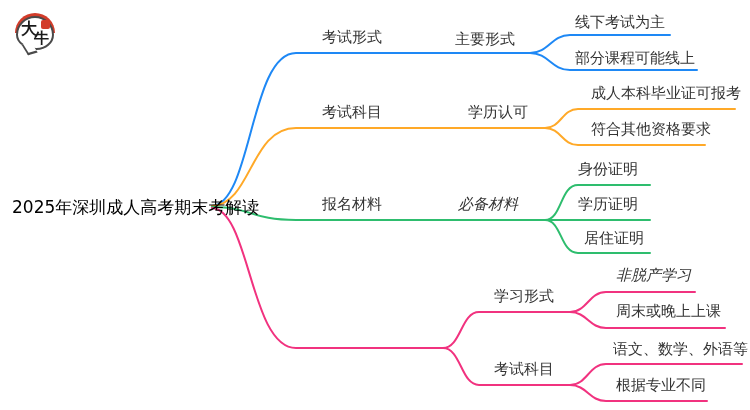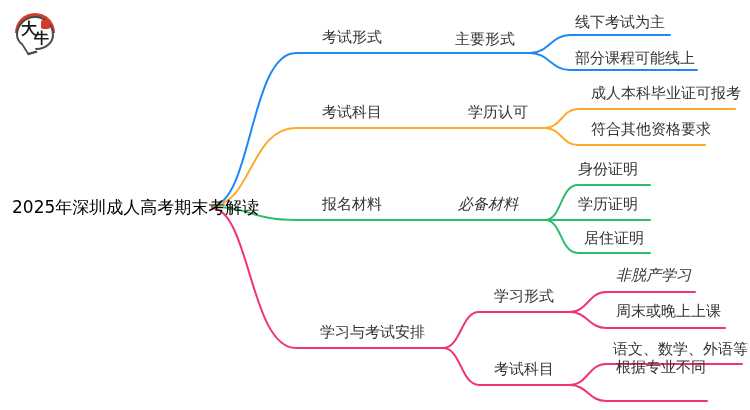"学习与考试安排" div.node { html: <div>学习与考试安排</div> -> none }
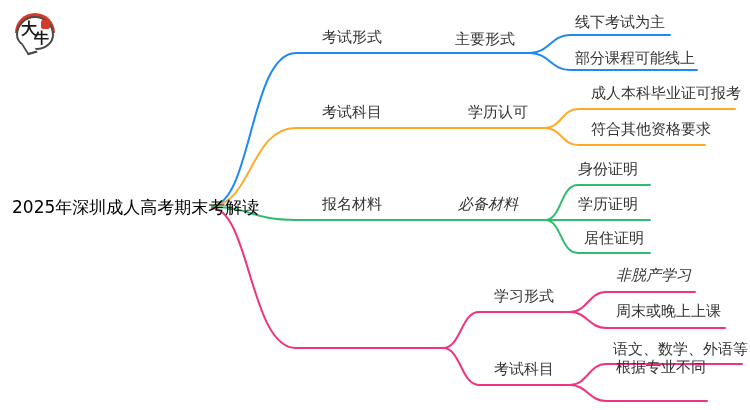"根据专业不同" div.node { top: 358px -> 376px }
